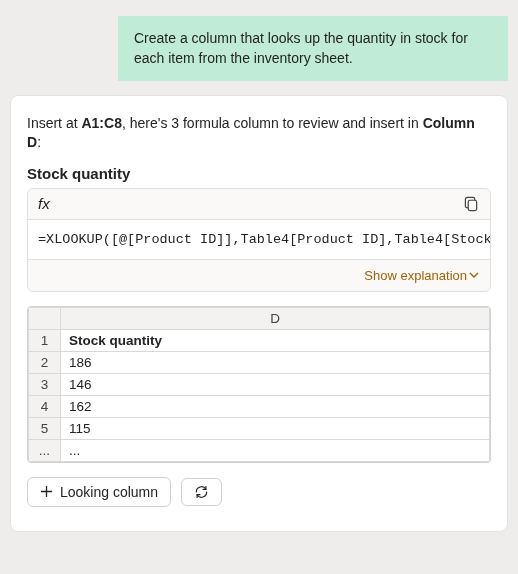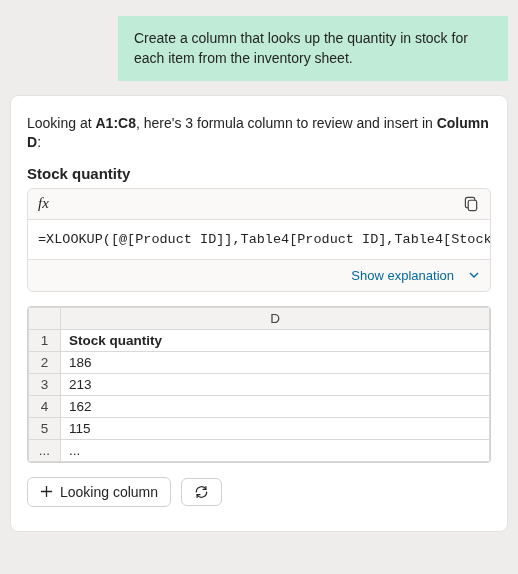"Looking at" span { text: Looking -> Insert }
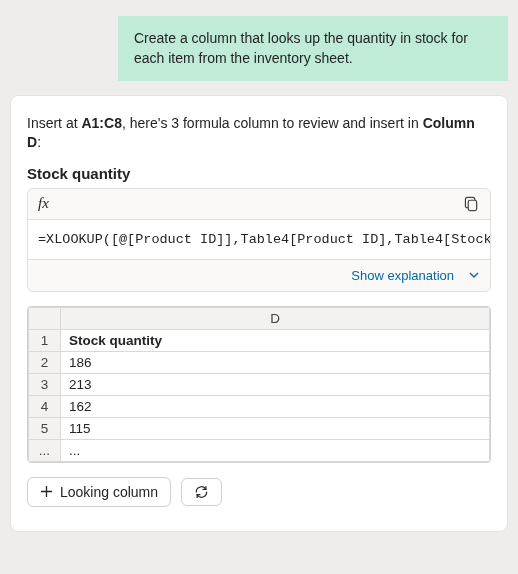"fx" .fx-label { font-family: Liberation Serif, serif -> Liberation Sans, sans-serif }
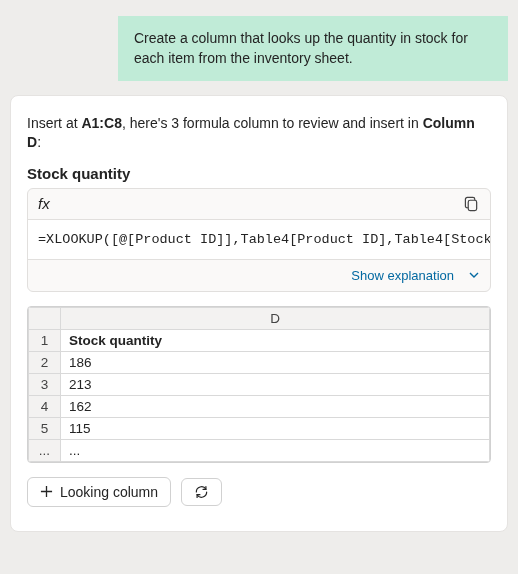"Show explanation" .fx-footer { color: #0369a1 -> #a16207; gap: 14px -> 1px }
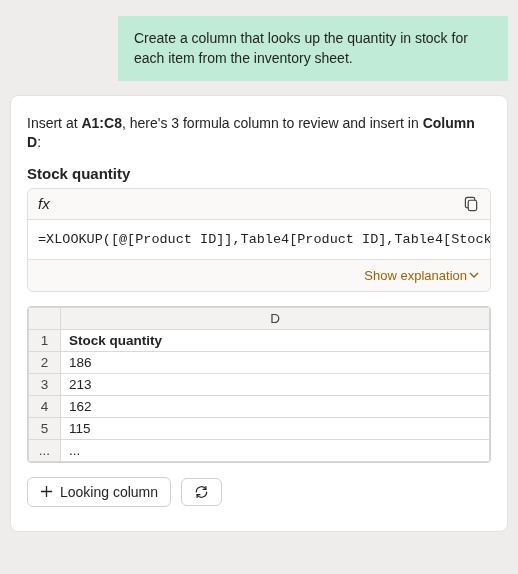"213" td { text: 213 -> 146 }
